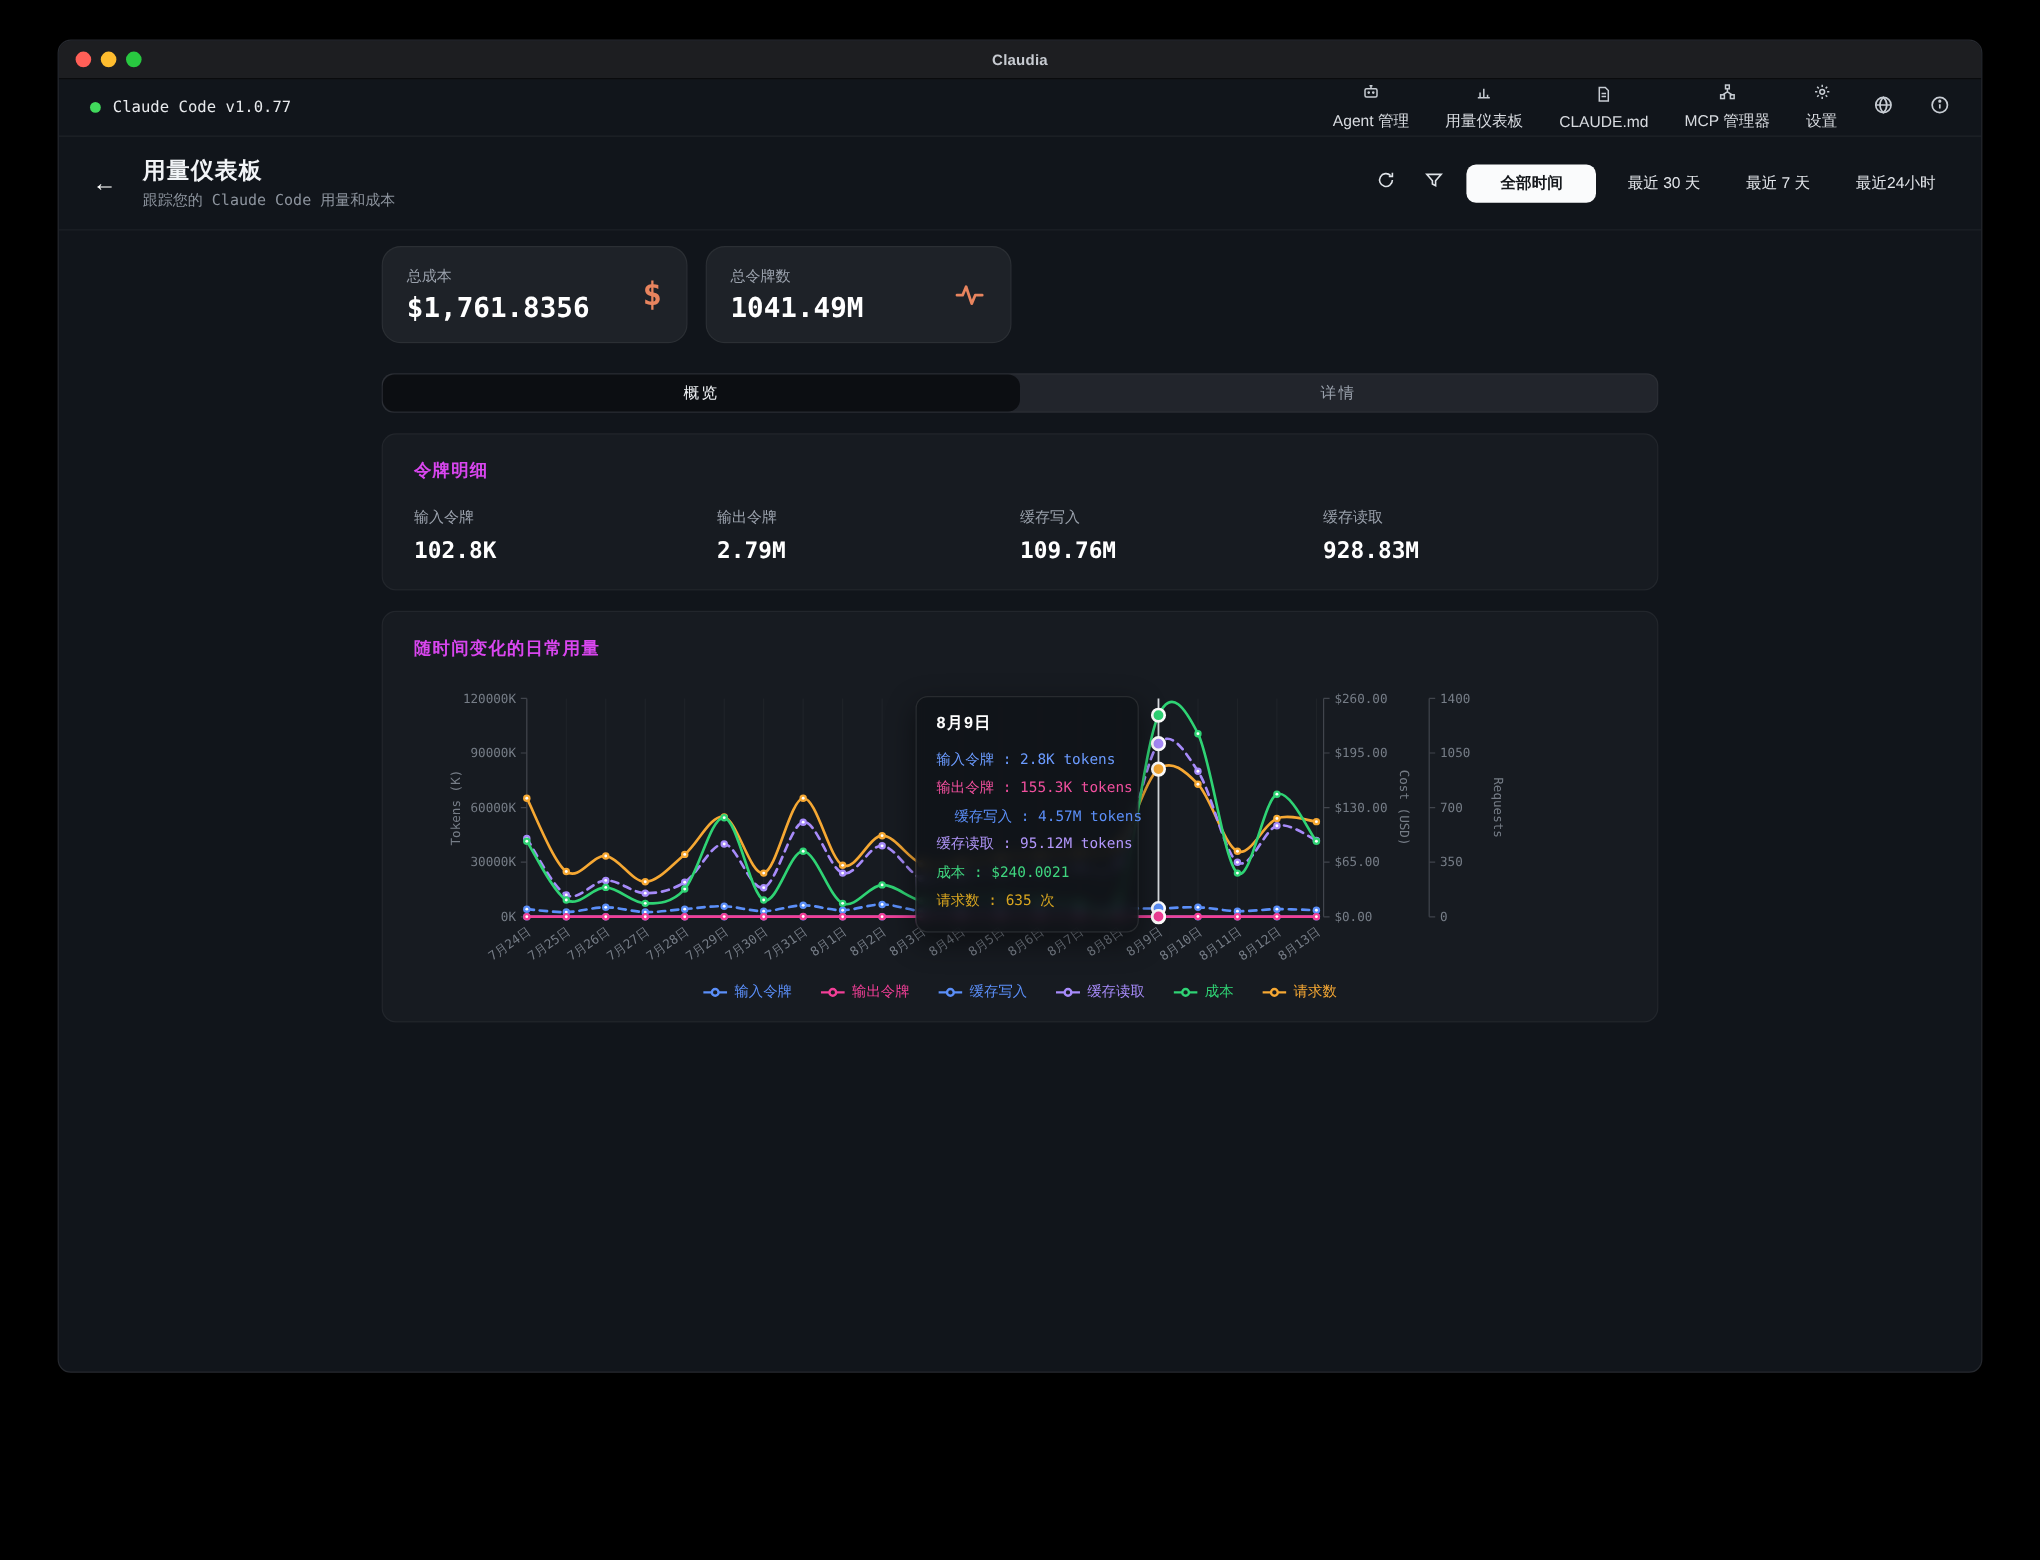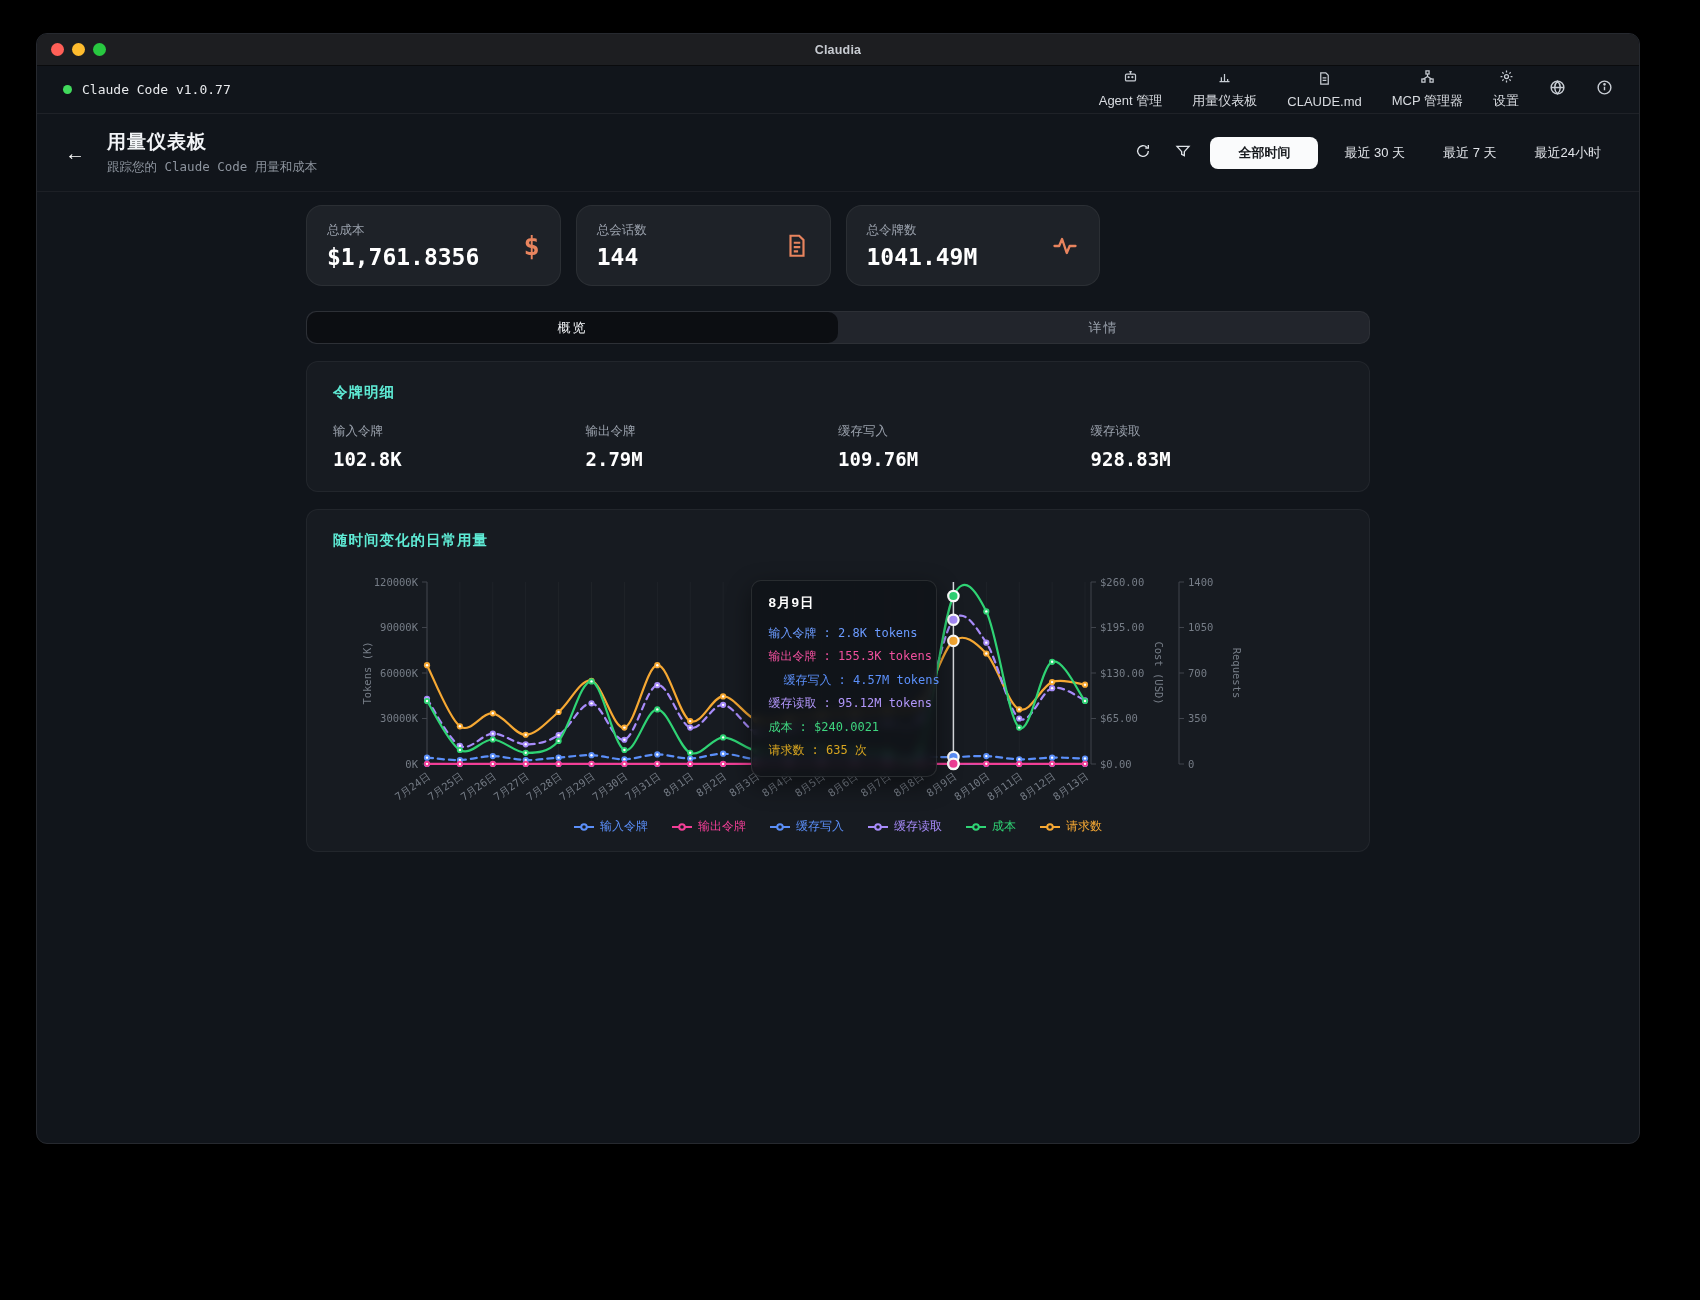"Claudia" .window { left: 36px -> 48px }
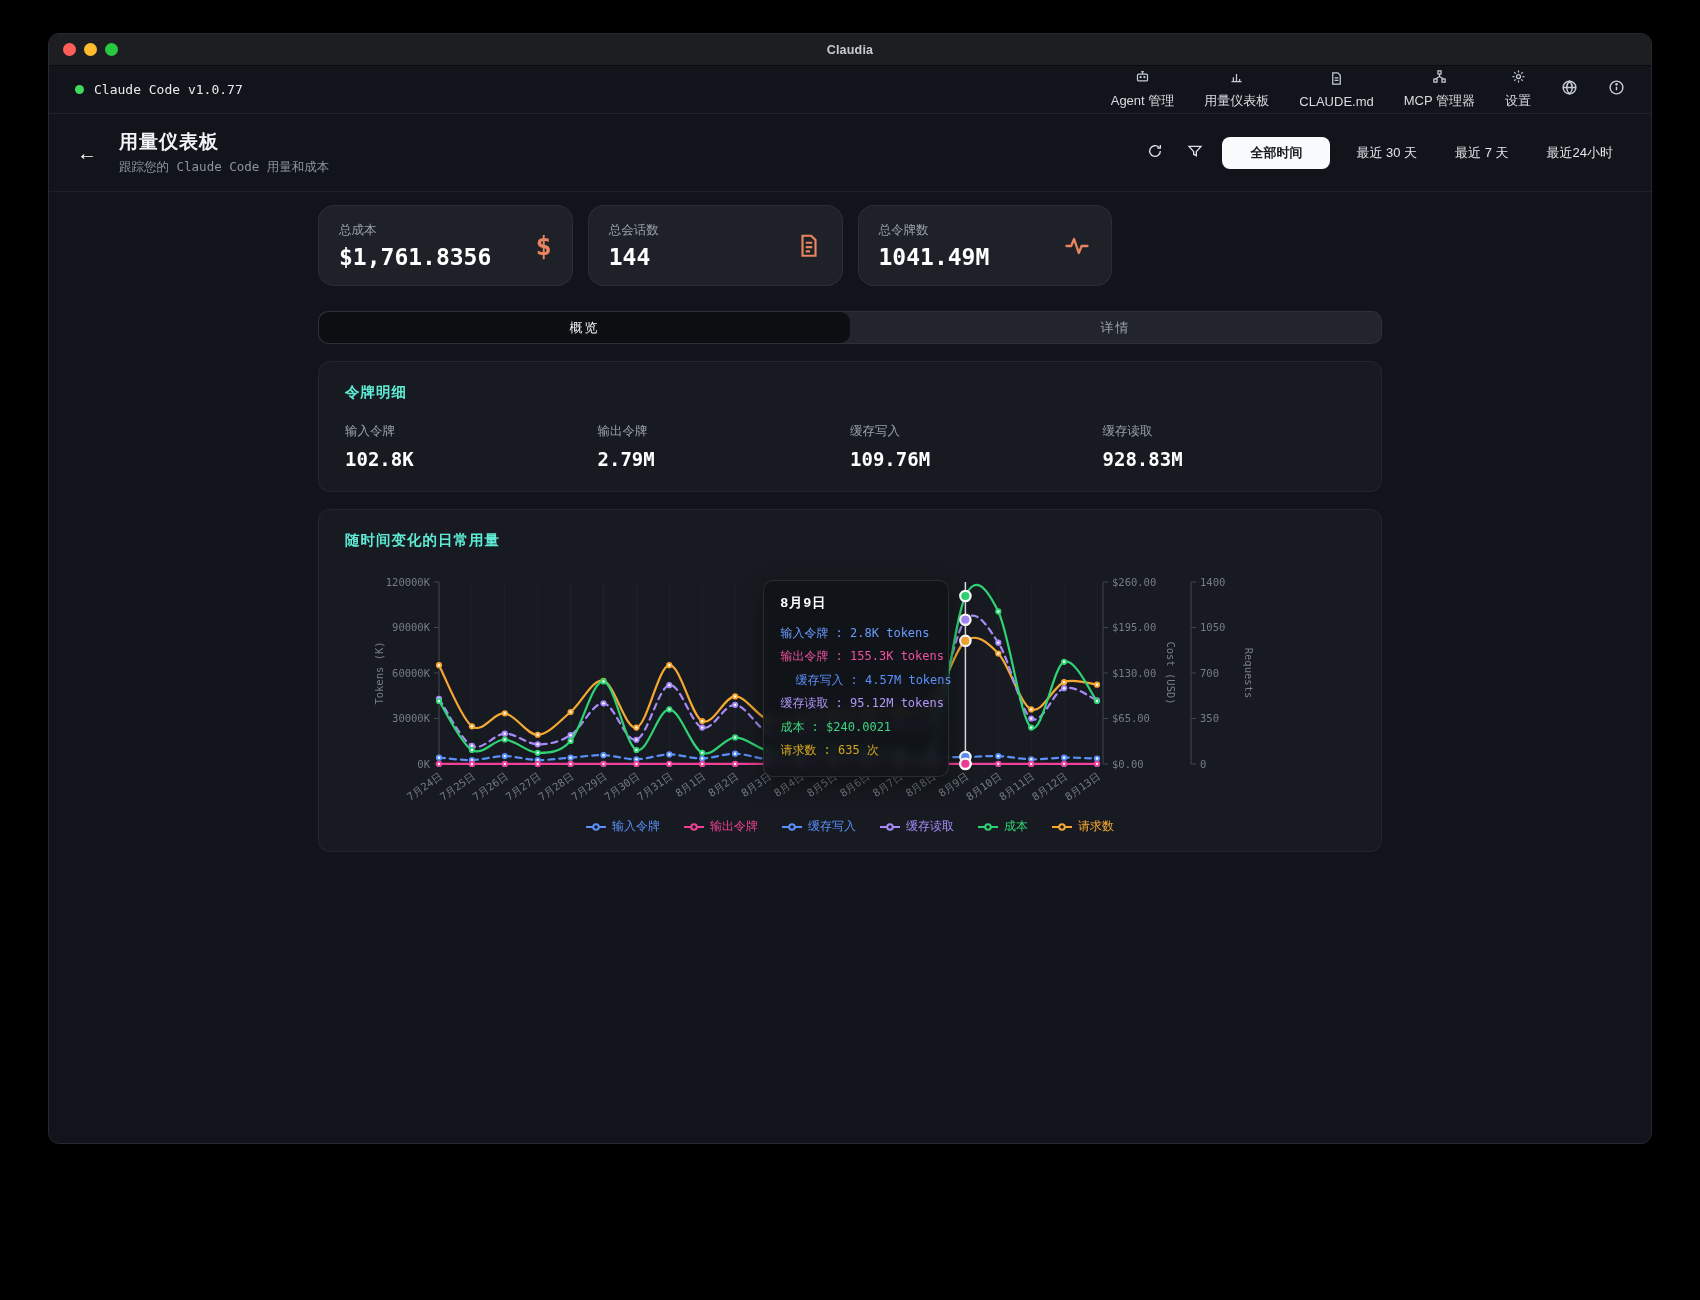"总会话数" div.stat-card { html: <div> <div> <div>总会话数</div> <div>144</div> </div> <div> <svg> <path></path> <path></path> </svg> </div> </div> -> none }
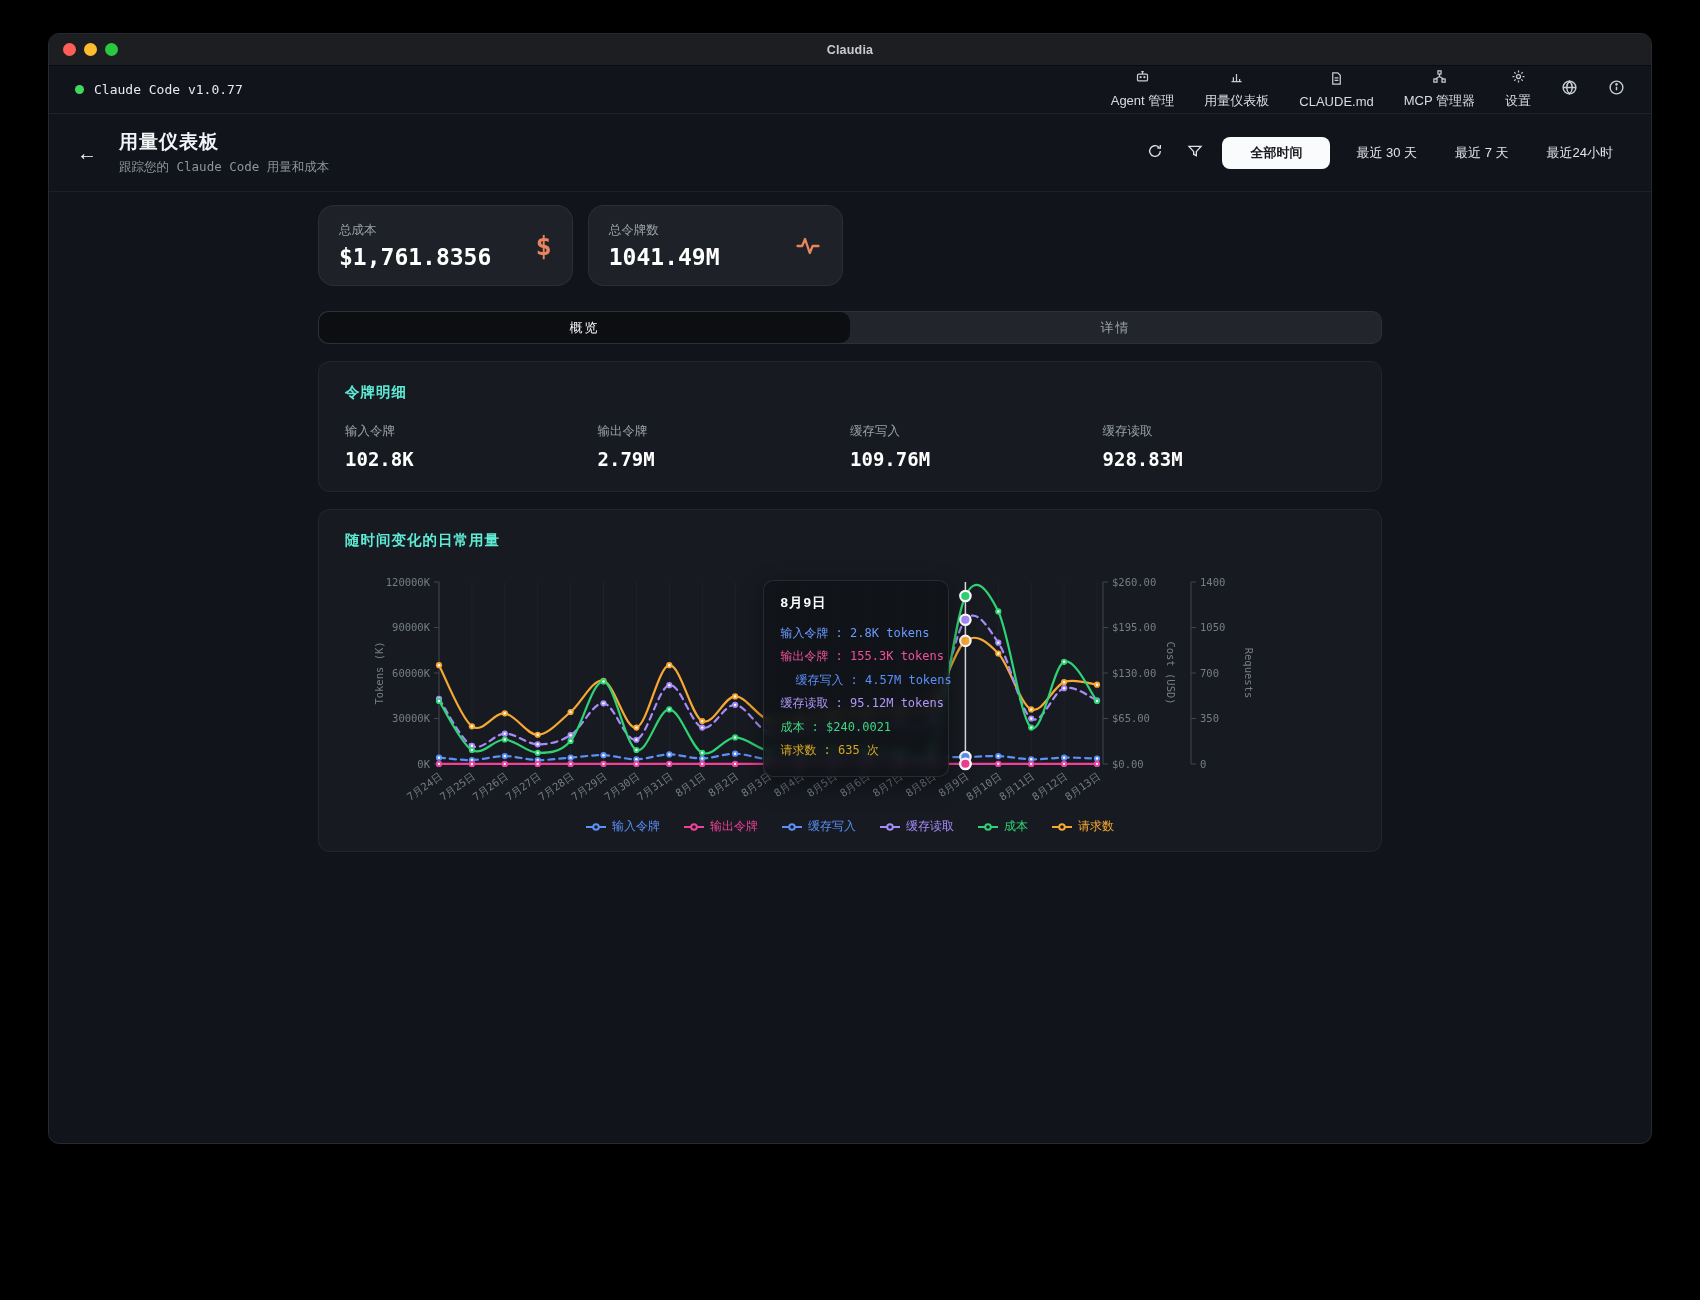"令牌明细" .panel-title { color: #5eead4 -> #d946ef }
